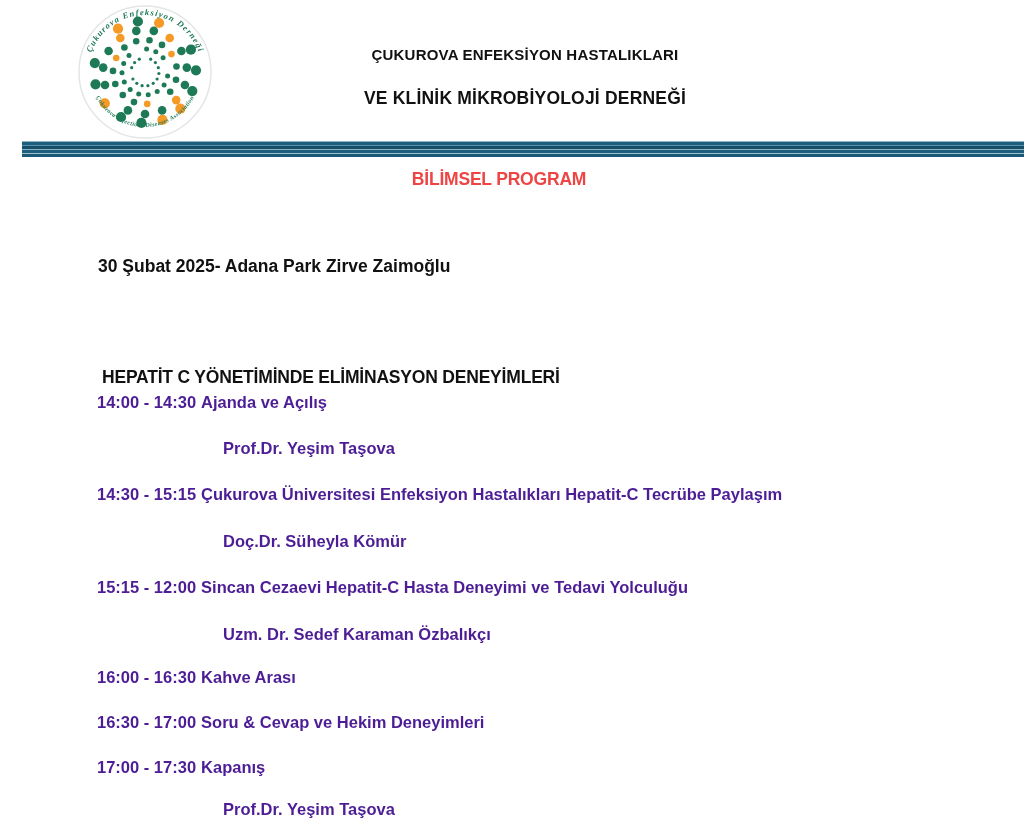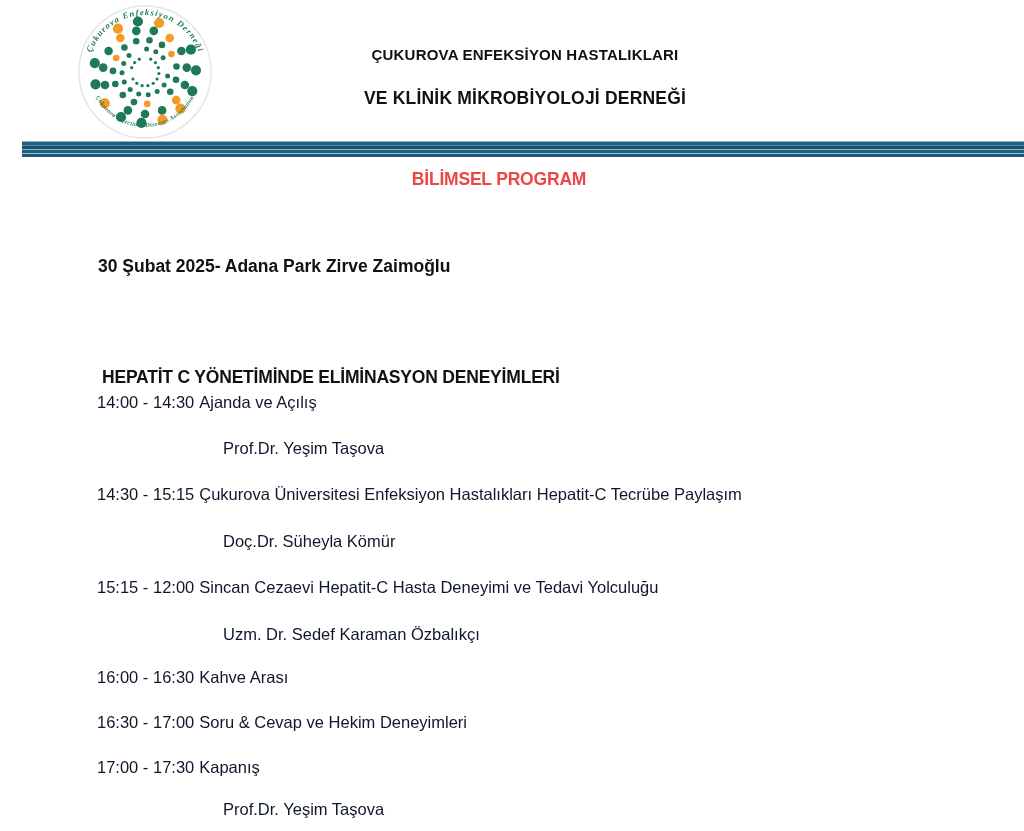"14:00 - 14:30 Ajanda ve" .line { color: #0f172a -> #4c1d95; font-weight: none -> bold }
